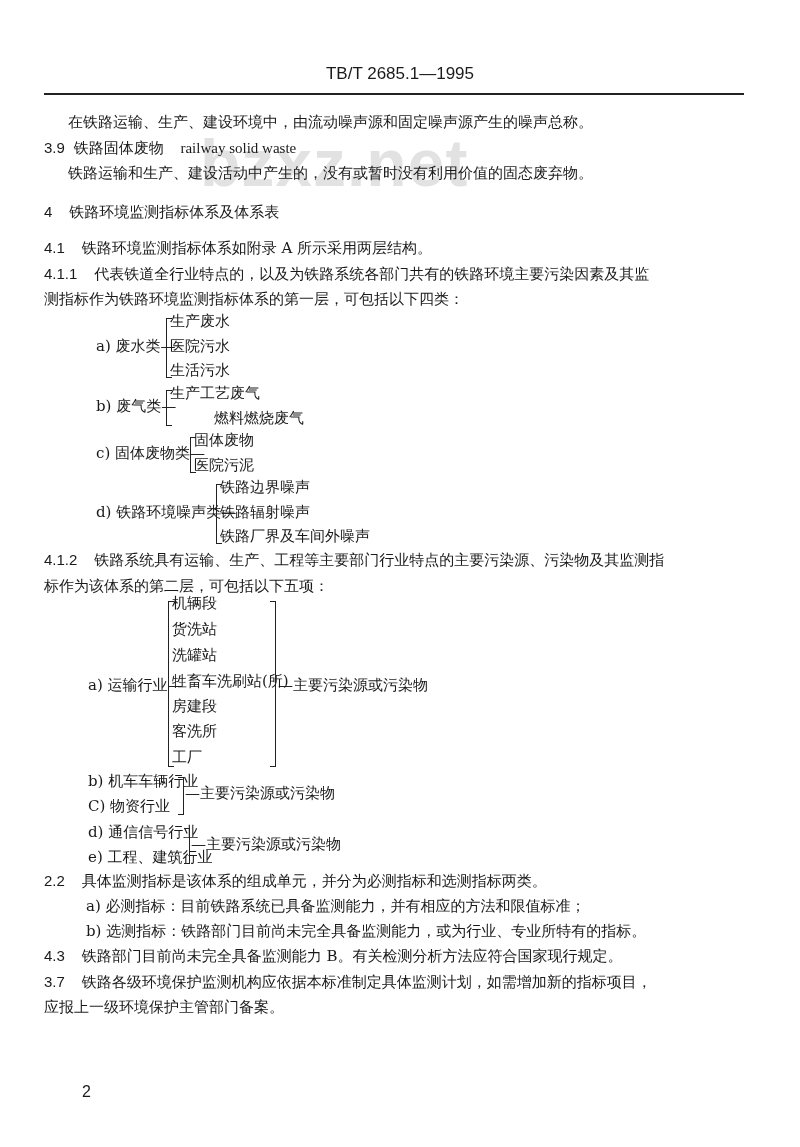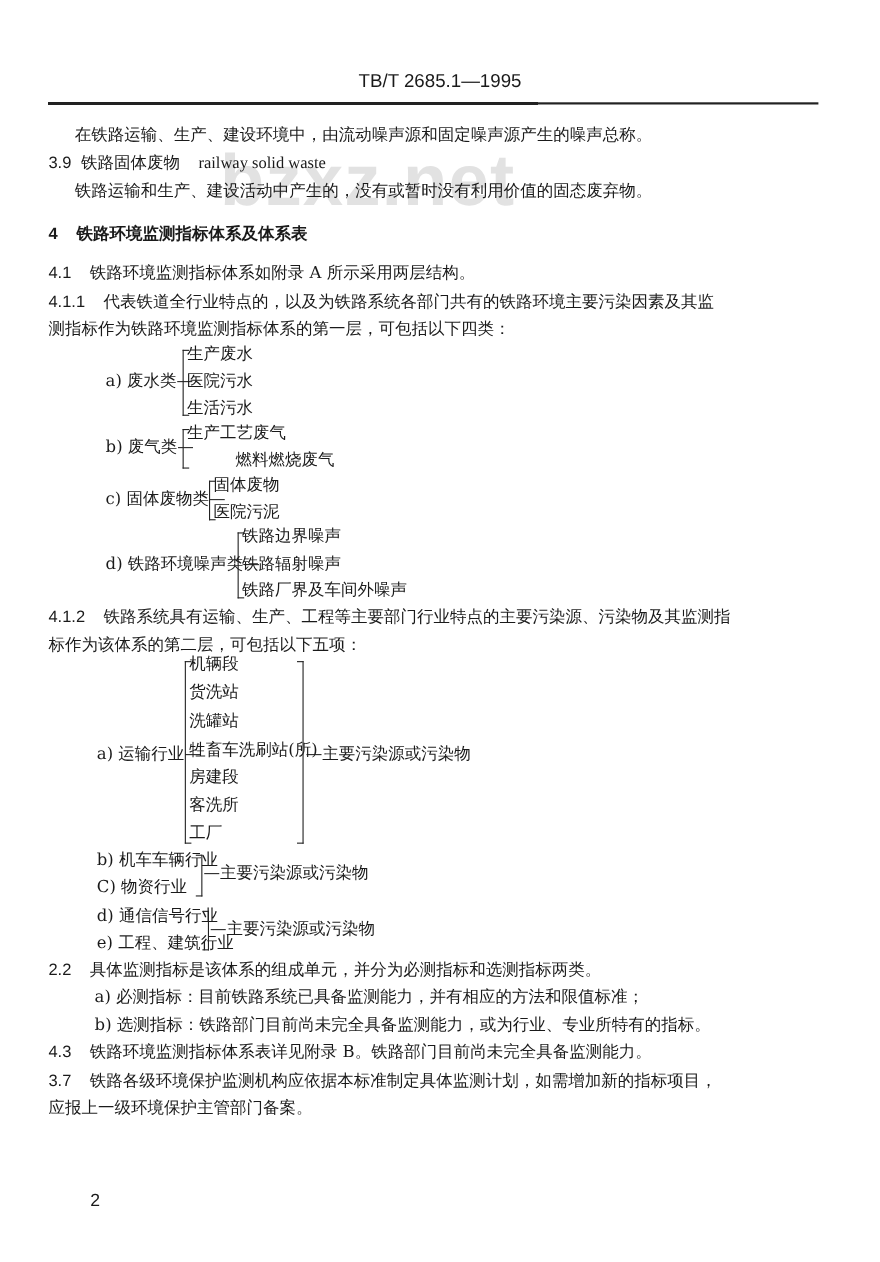"4 铁路环境监测指标体系及体系表" .bold { font-weight: bold -> normal }
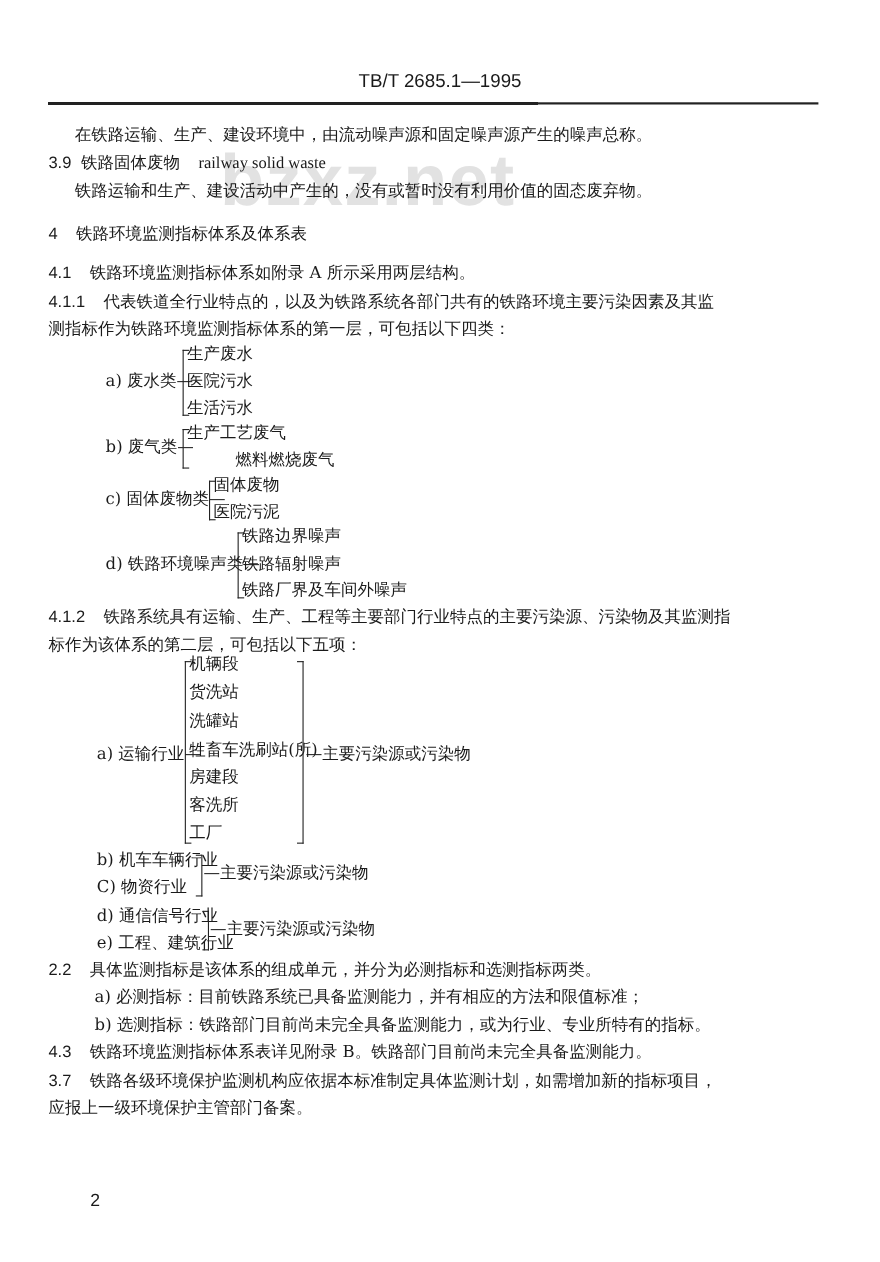"铁路环境监测指标体系表详见附录 B。铁路部门目前尚未完全具备监测能力。" span { text: 环境监测指标体系表详见附录 B。铁路部门目前尚未完全具备监测能力 -> 部门目前尚未完全具备监测能力 B。有关检测分析方法应符合国家现行规定 }
